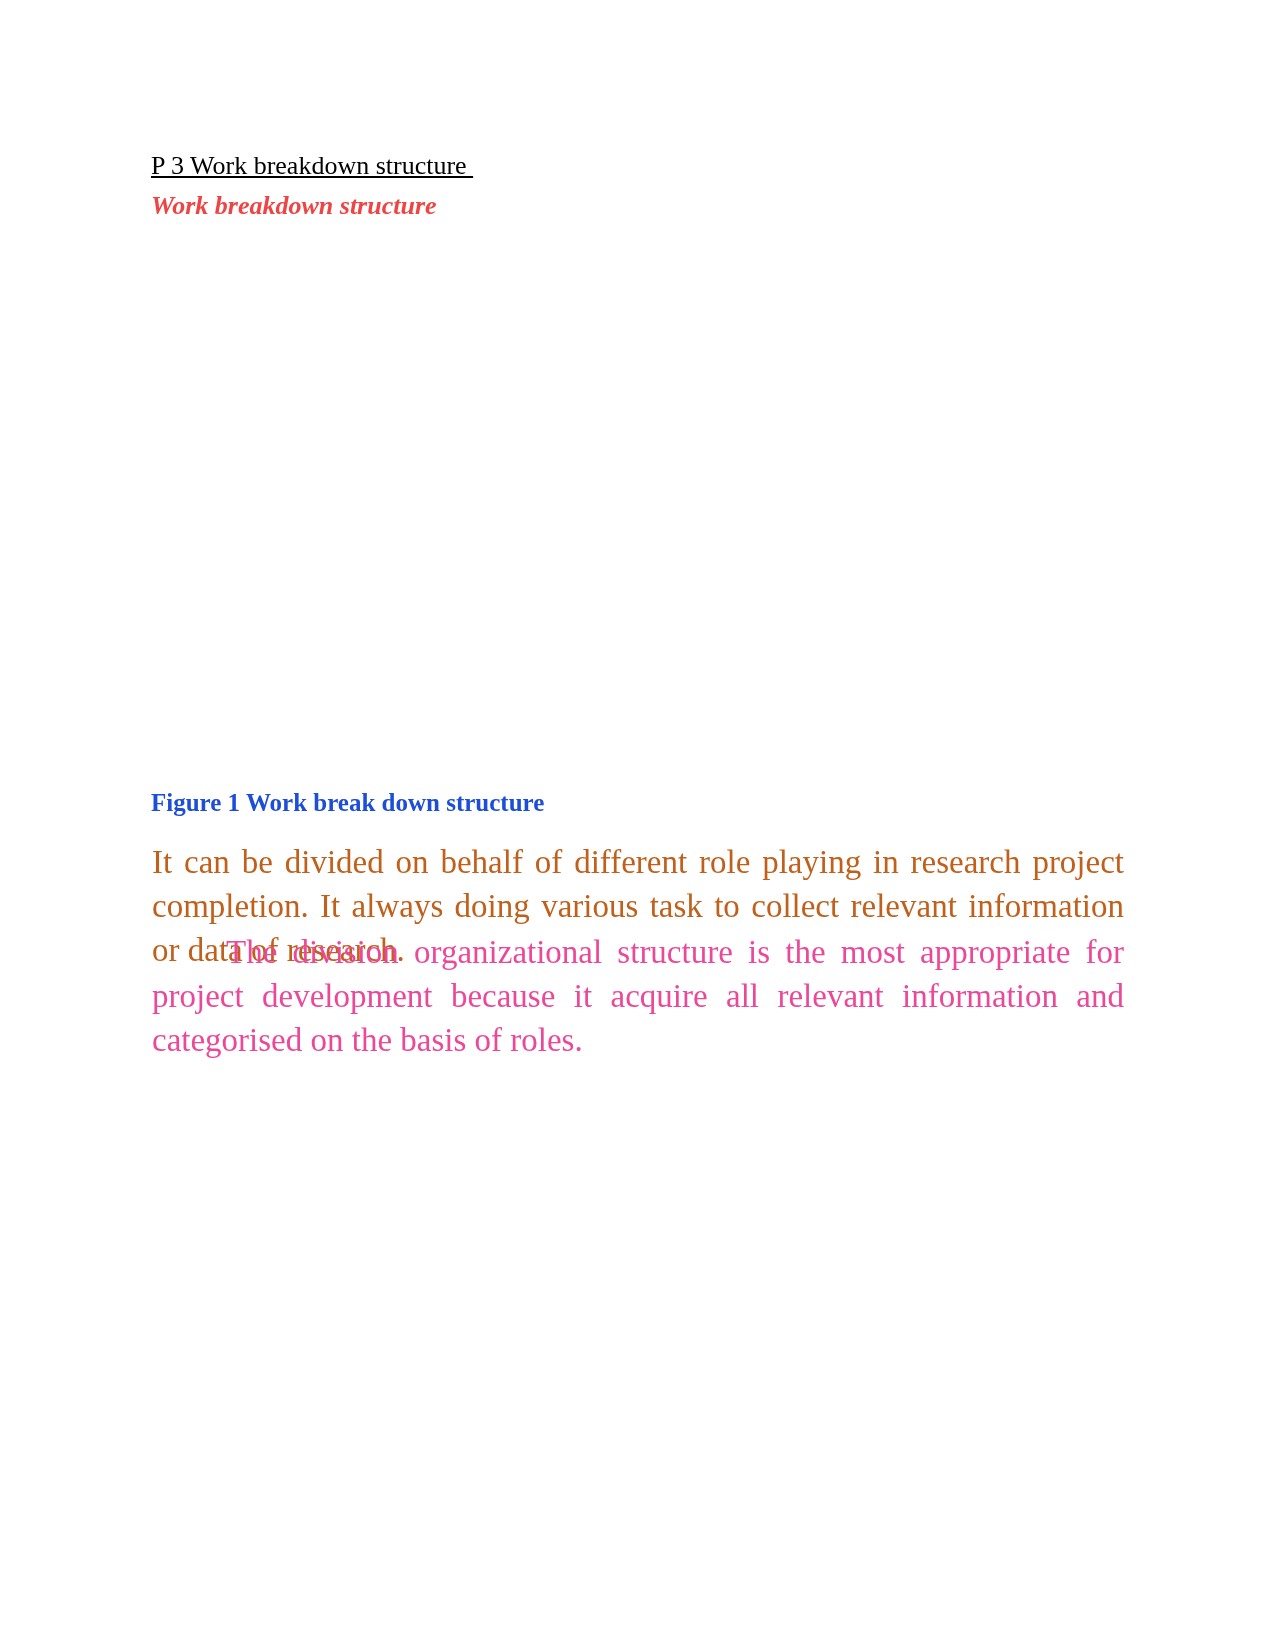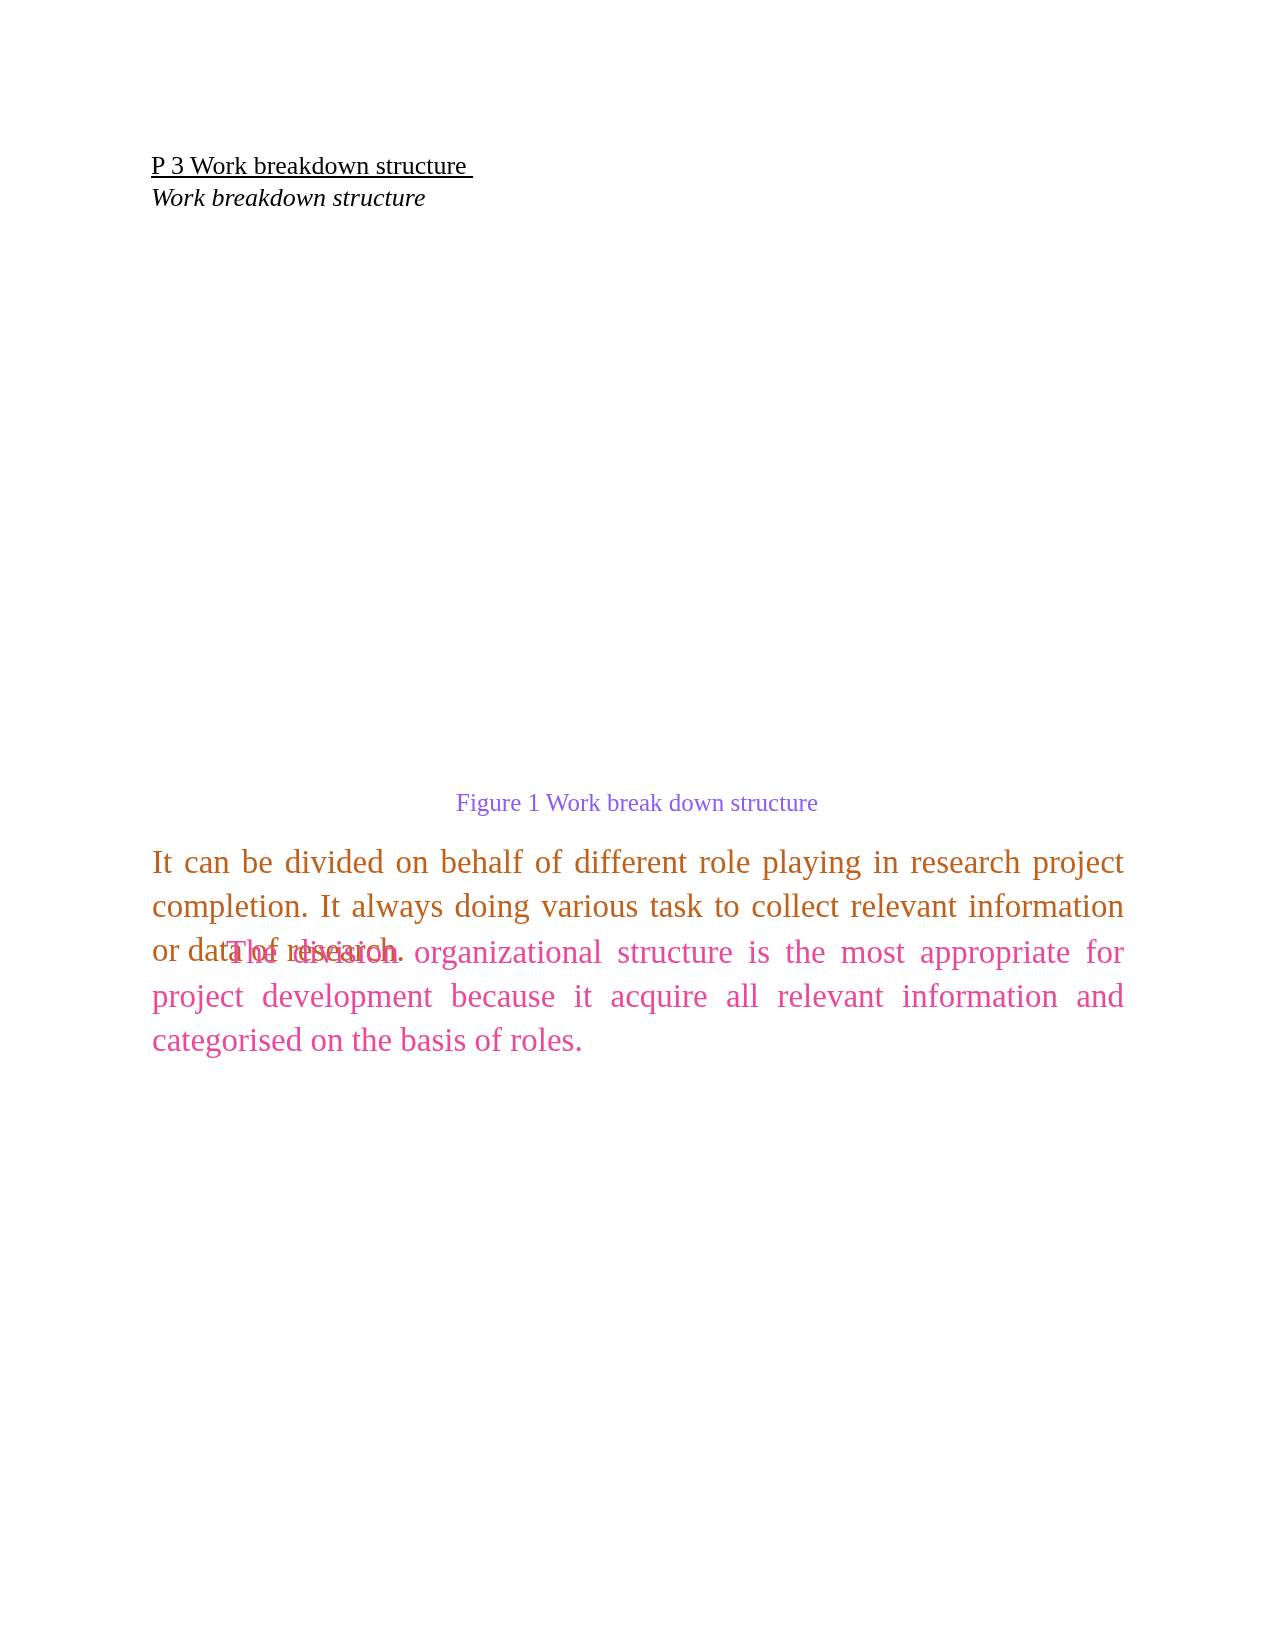"Work breakdown structure" #h2 { color: #000000 -> #ef4444; font-weight: none -> bold; top: 180px -> 188px }
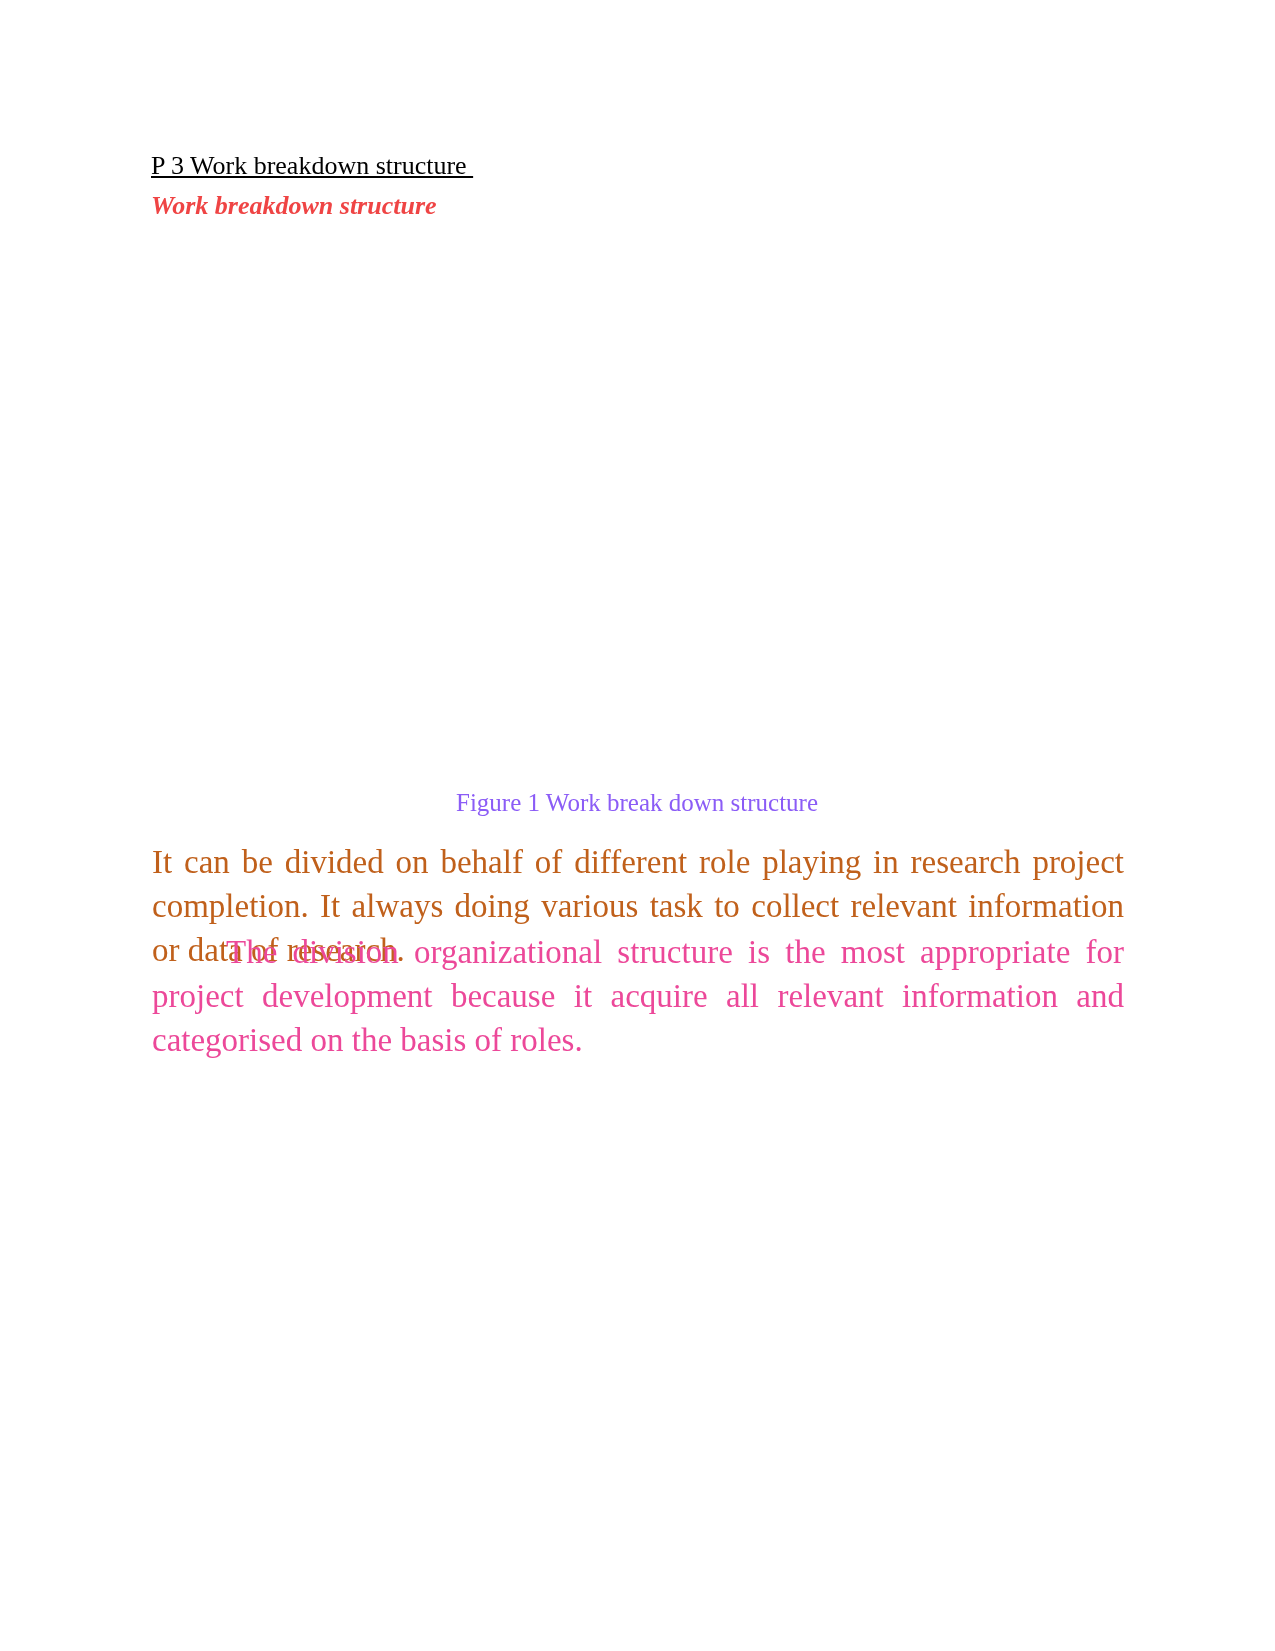"Figure 1 Work break down" #figcap { color: #8b5cf6 -> #1d4ed8; font-weight: none -> bold; text-align: center -> none }
